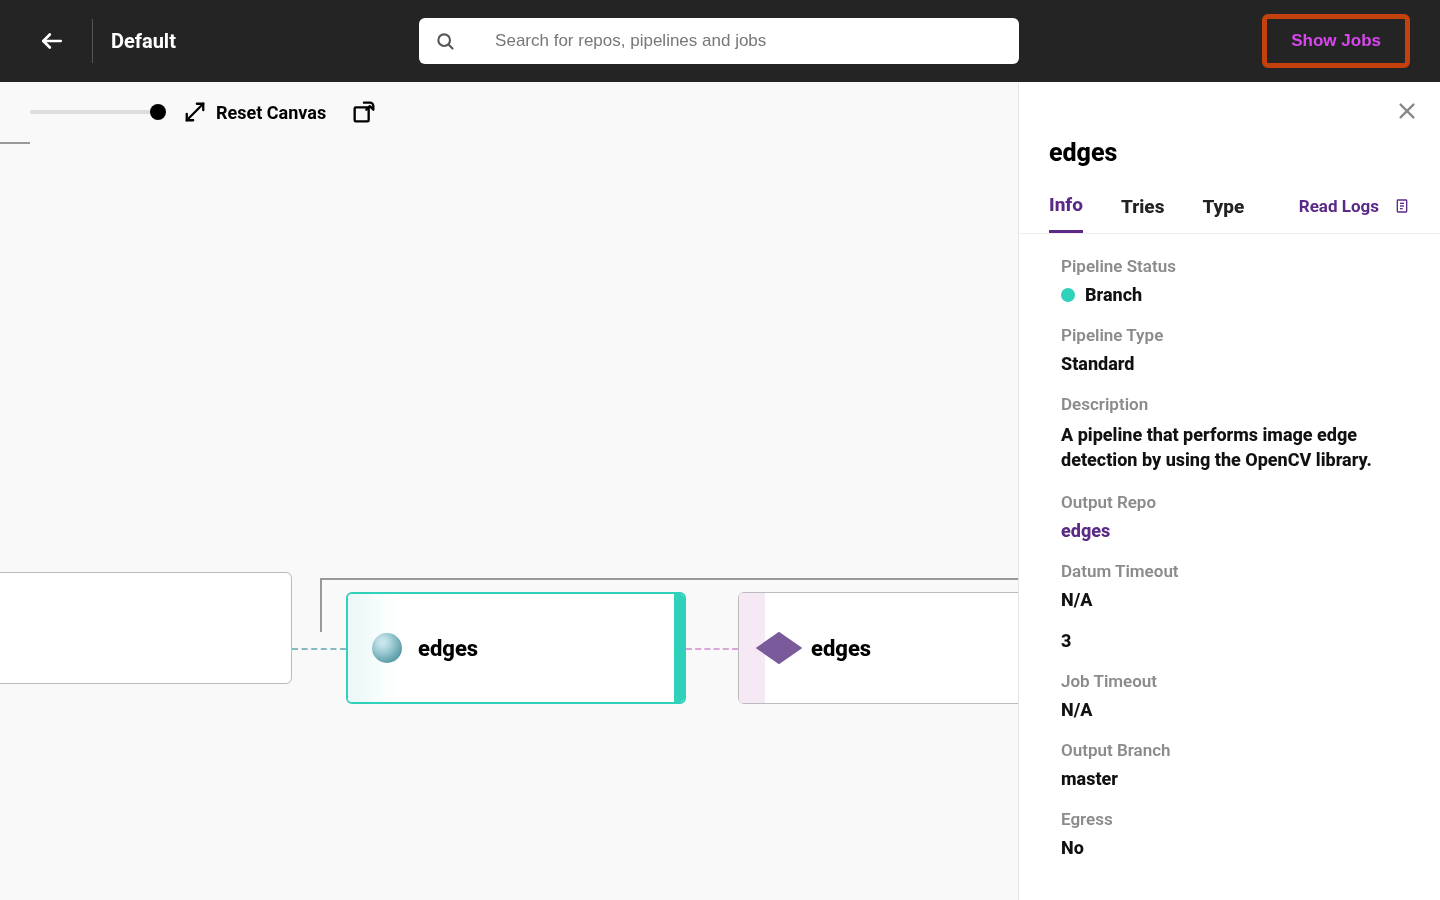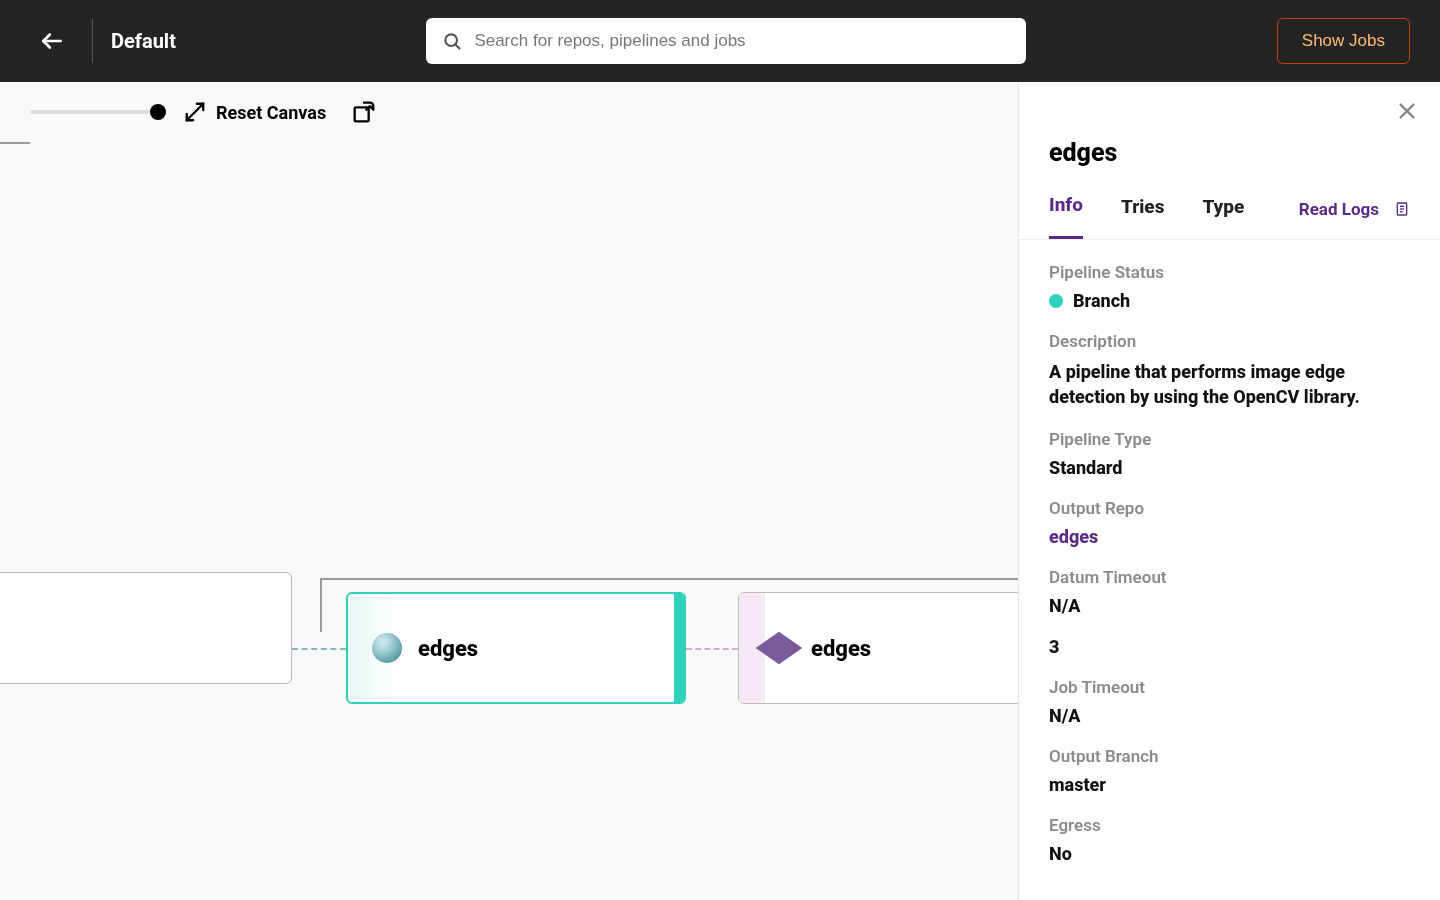"Search for repos, pipelines and" .search-box { gap: none -> 28px }
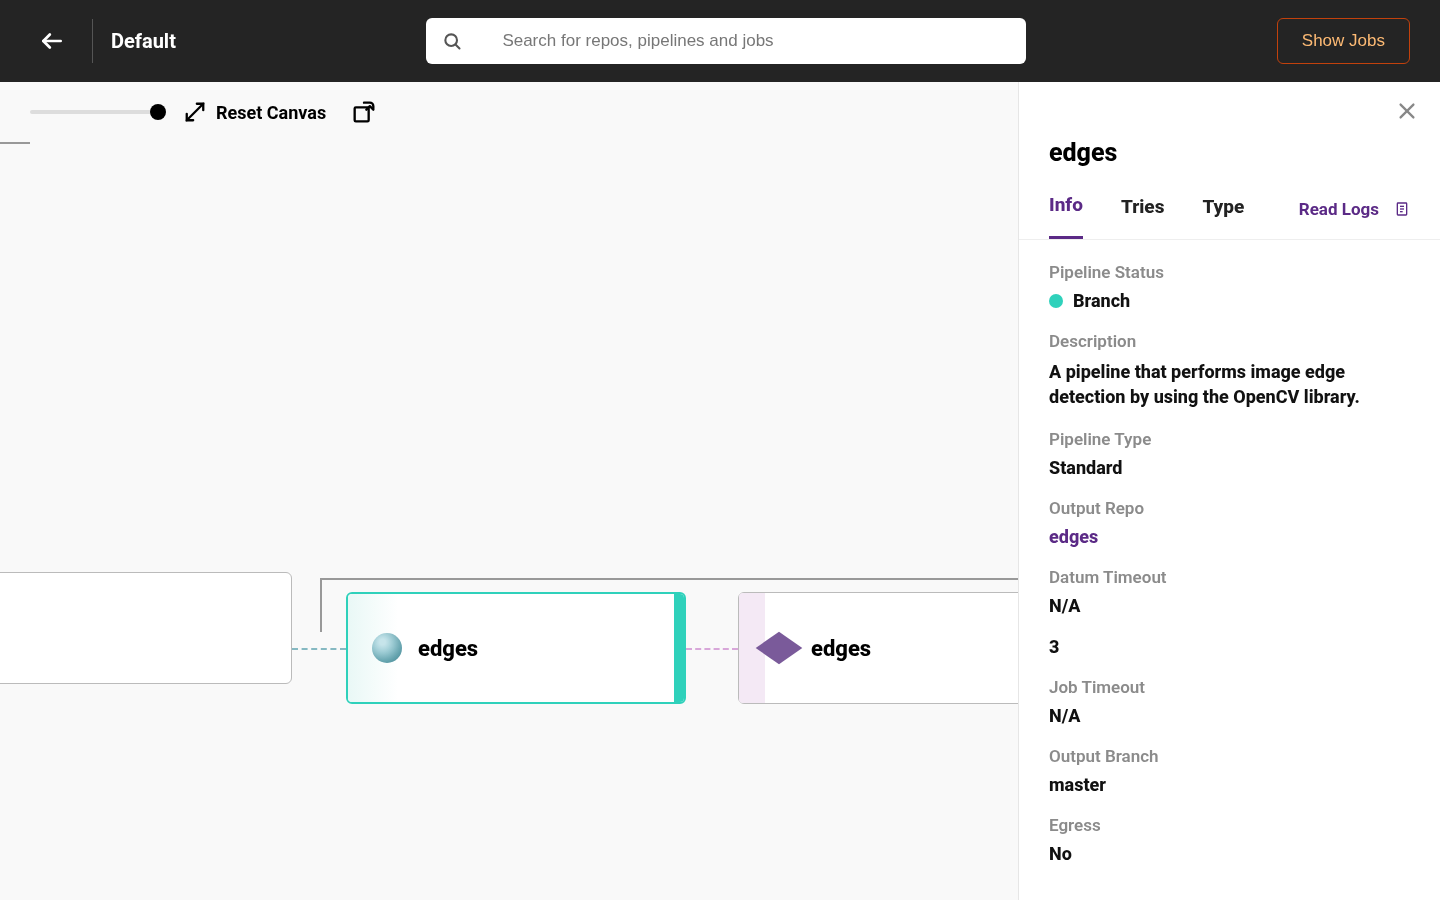"Show Jobs" .show-jobs-btn { border: 1px solid #c2410c -> 5px solid #c2410c; color: #fdba74 -> #d946ef; font-weight: 400 -> 700 }
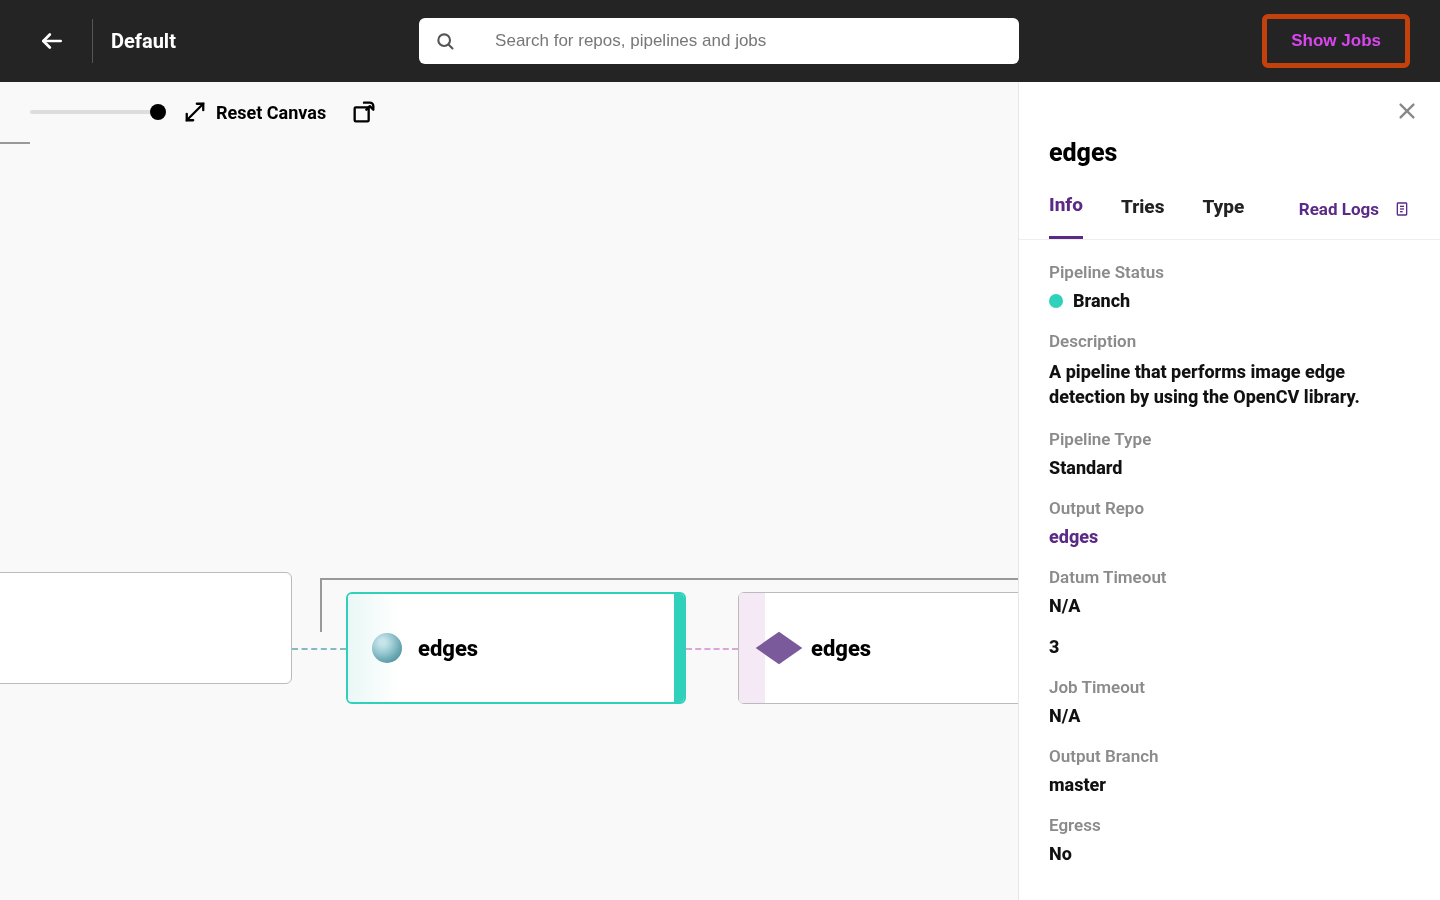"Info" .sp-tab { padding-bottom: 20px -> 14px }
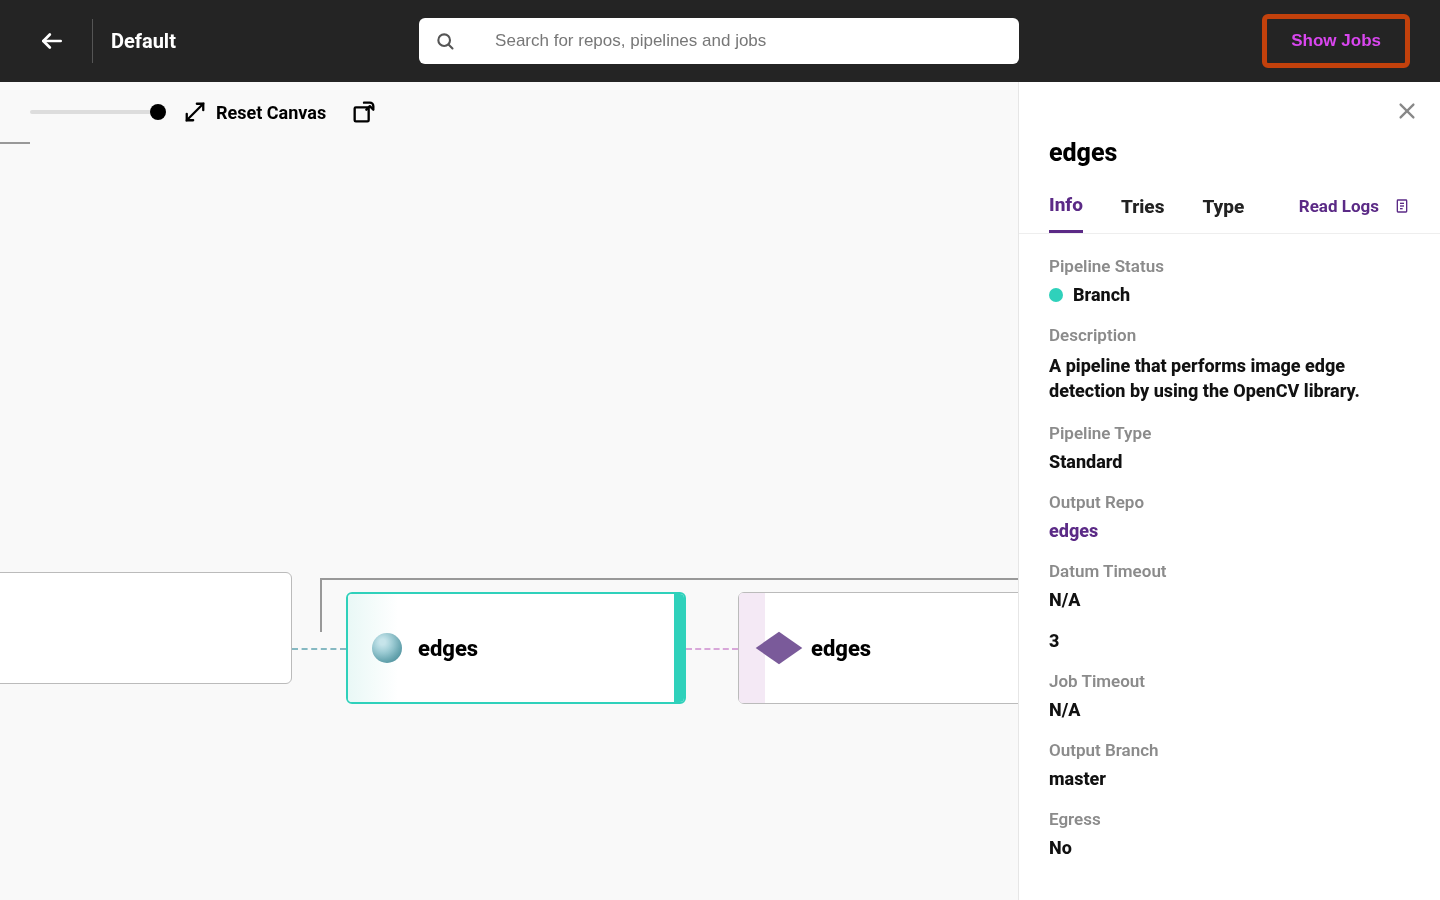"Pipeline Status" .field { margin-left: none -> 12px }
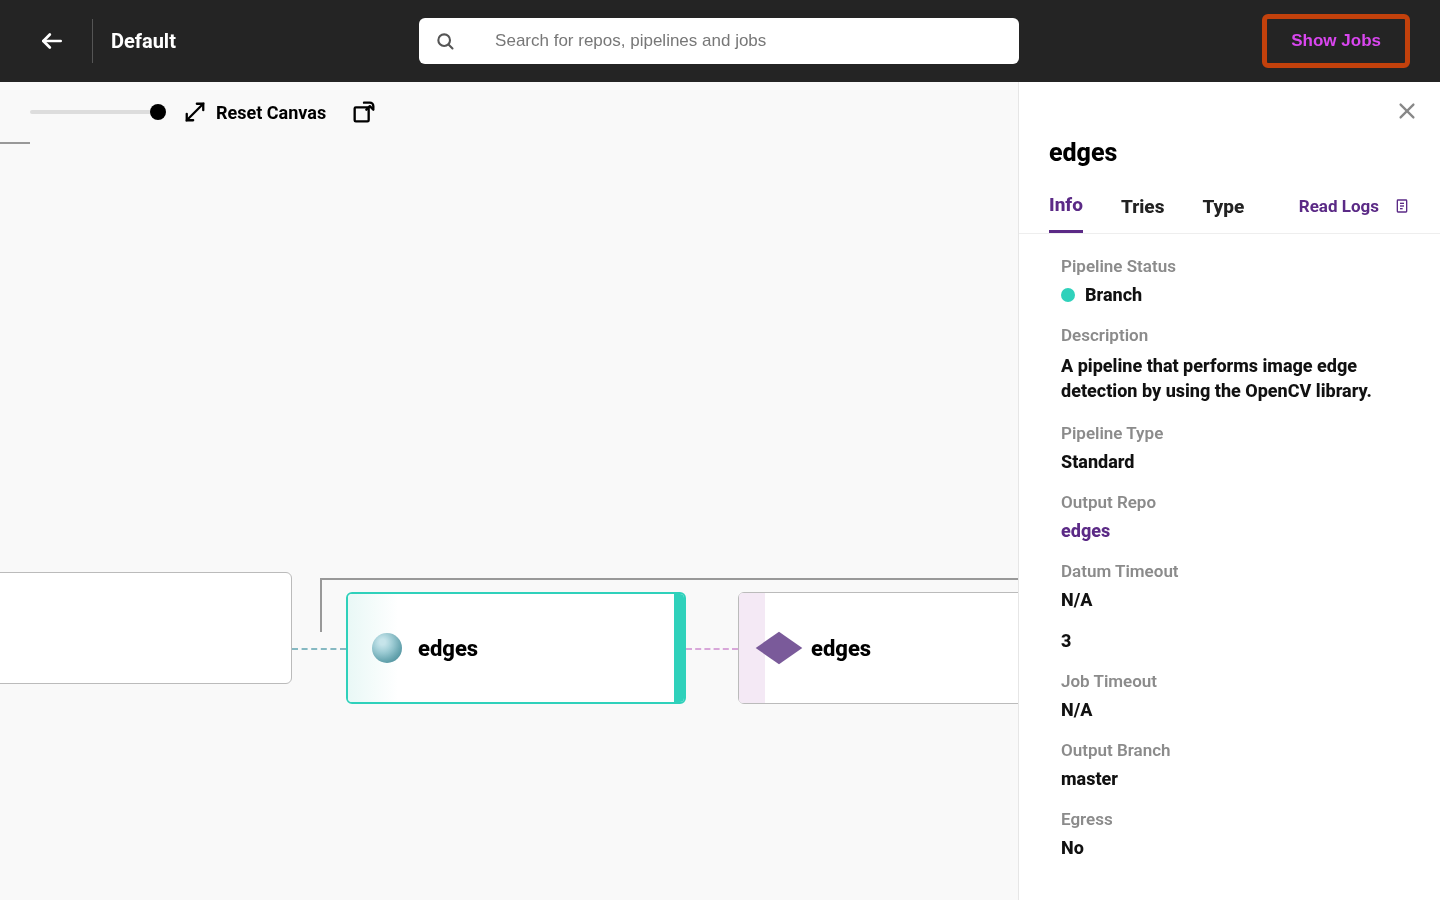"Description" div.field { order: before "Pipeline Type" -> after "Pipeline Type" }
